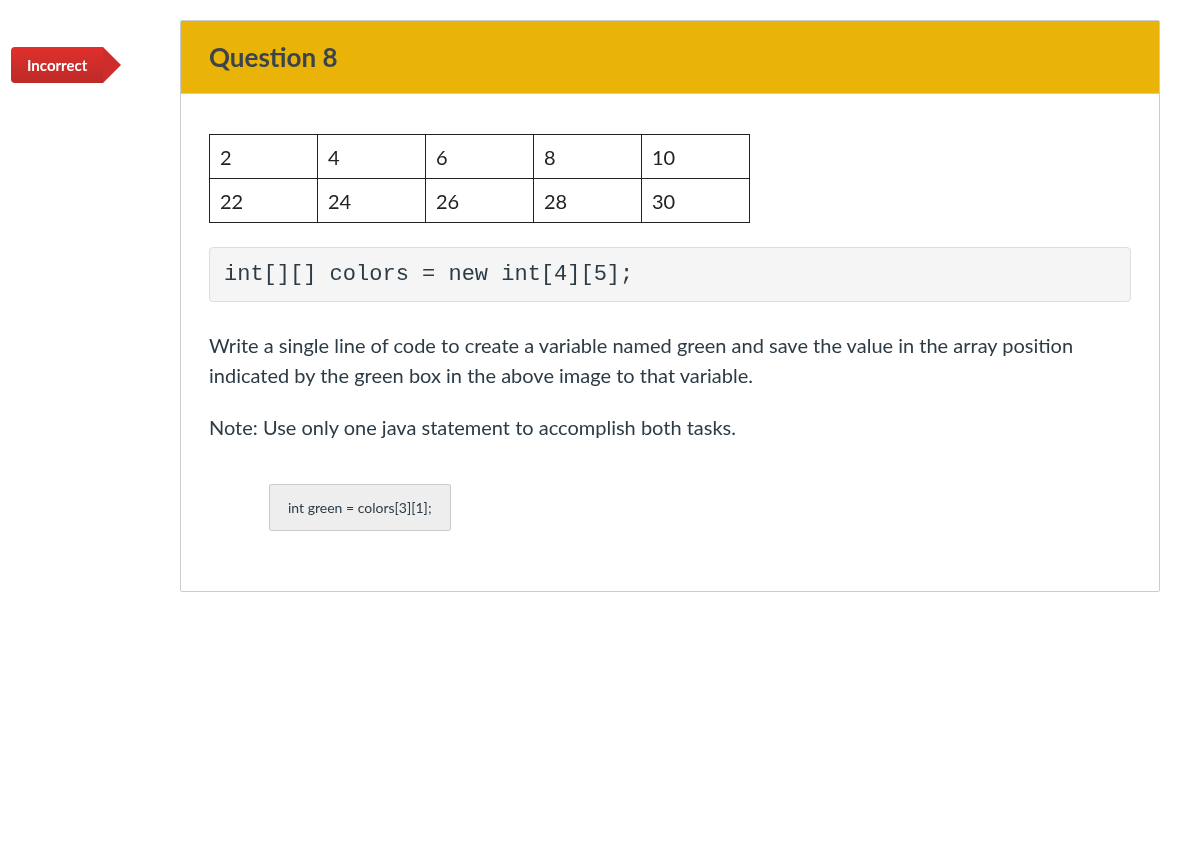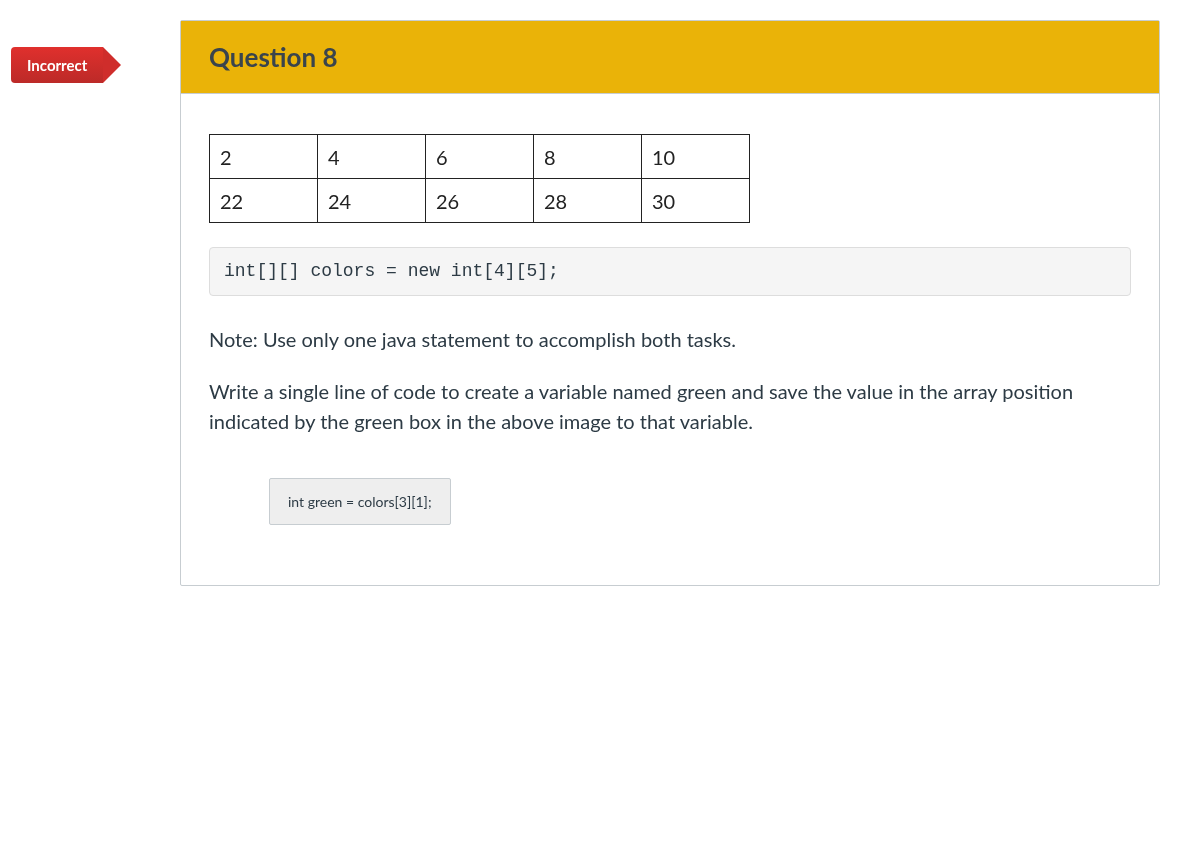"int[][] colors = new int[4][5];" .code-block { font-size: 18px -> 22px }
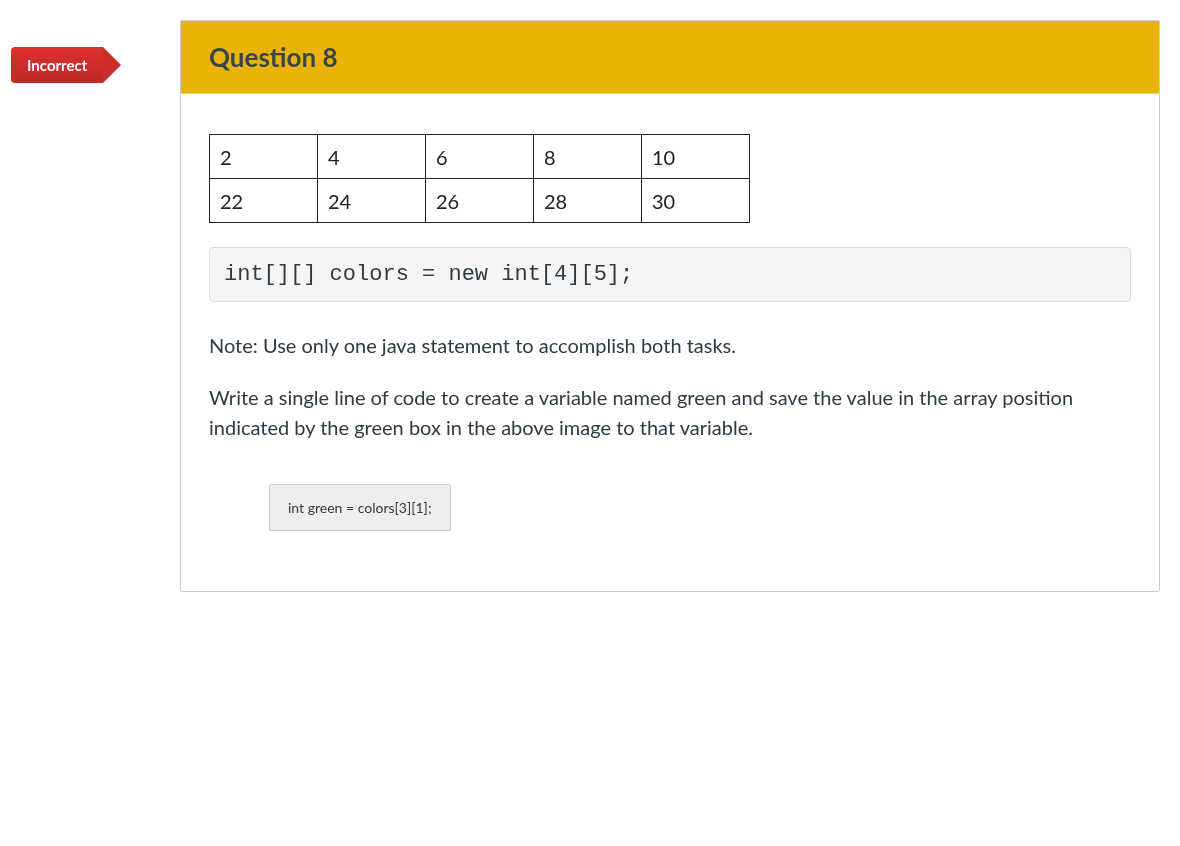"Note: Use only one java" p { order: before "Write a single line of" -> after "Write a single line of" }
